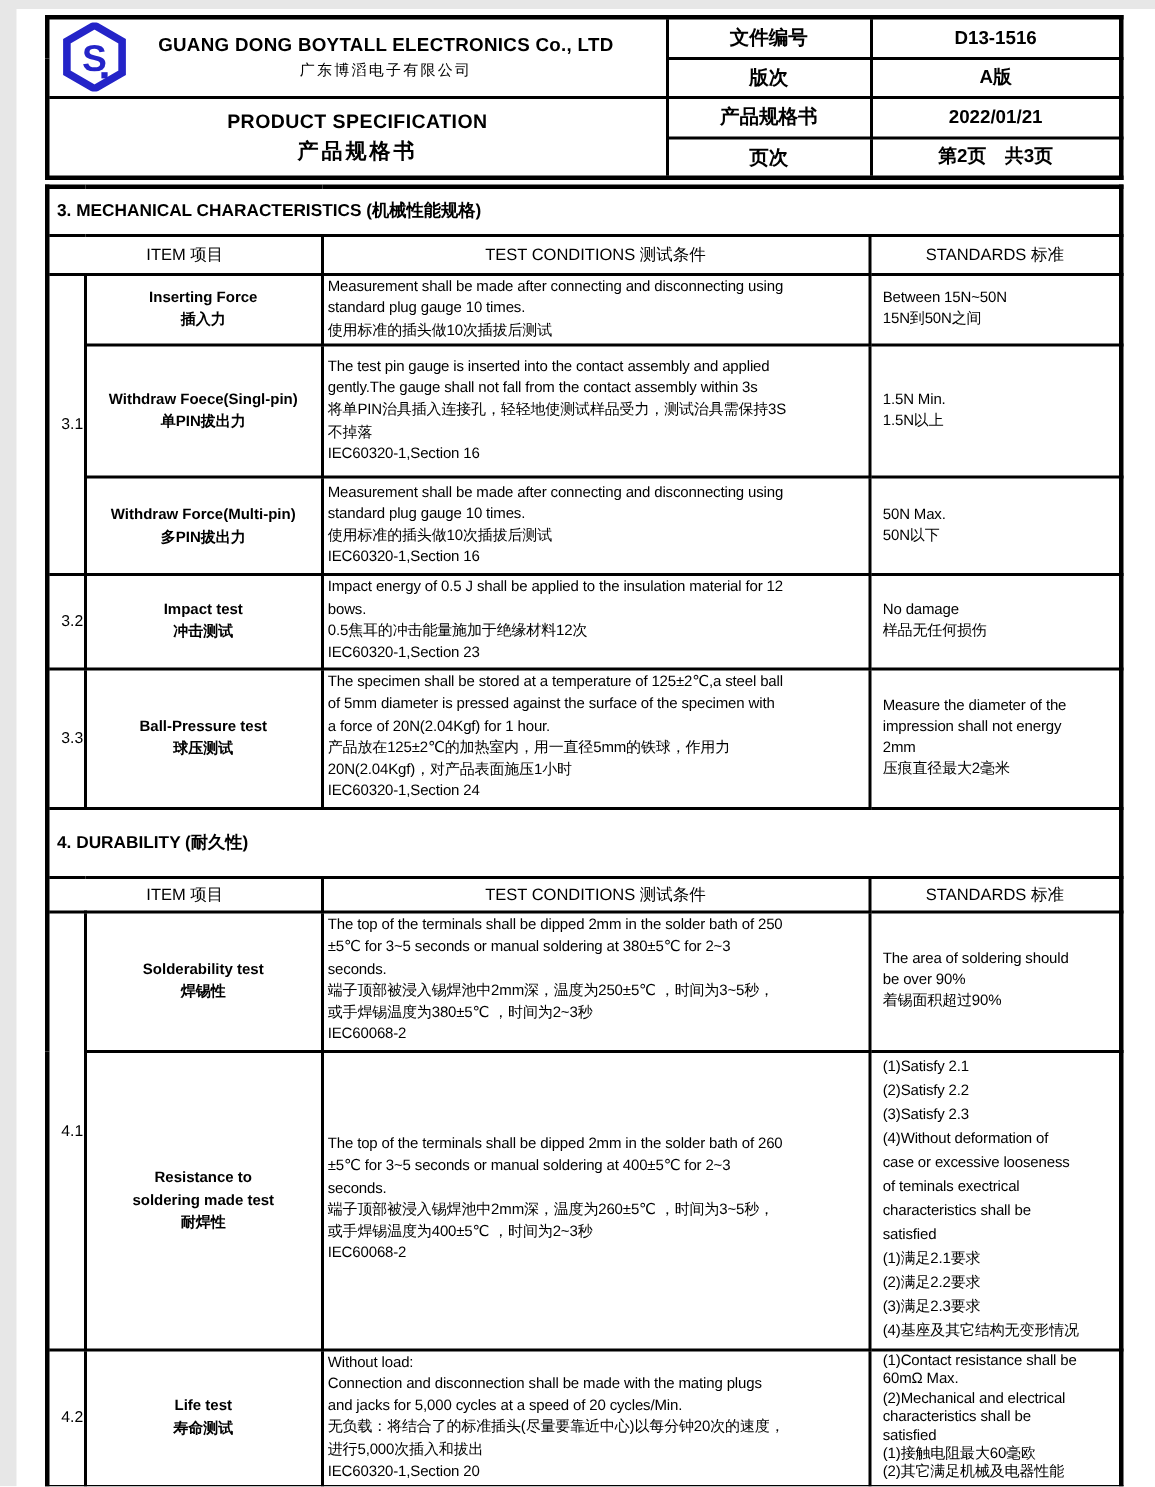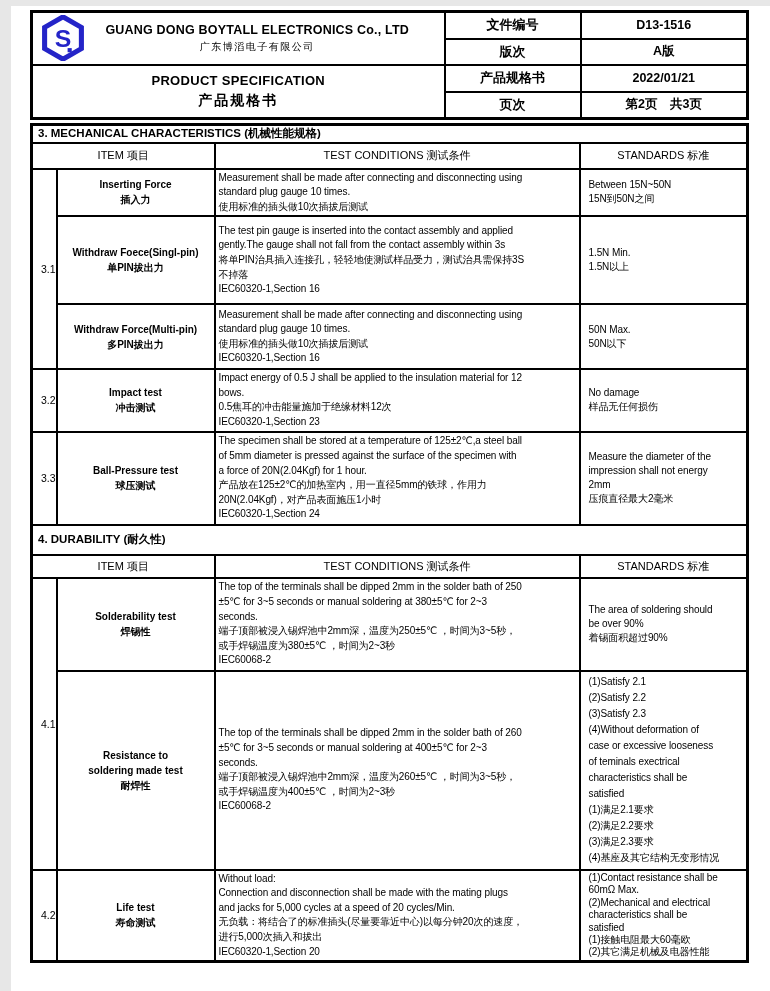"3. MECHANICAL CHARACTERISTICS (机械性能规格)" tr { height: 18px -> 32px }
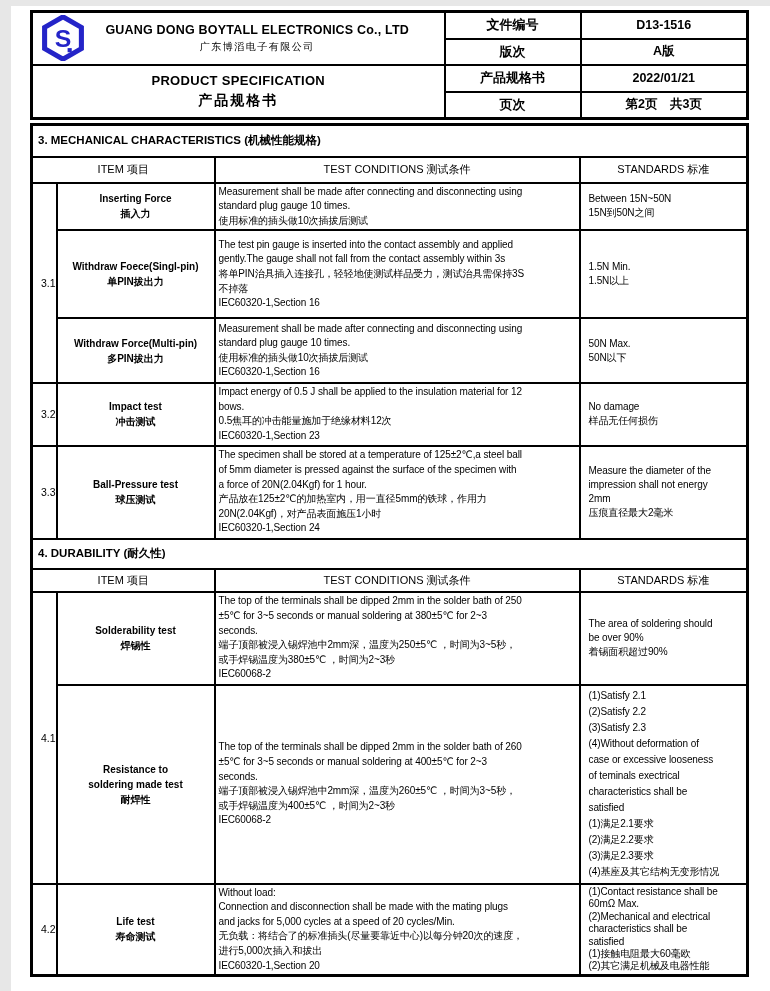"4. DURABILITY (耐久性)" tr { height: 30px -> 46px }
